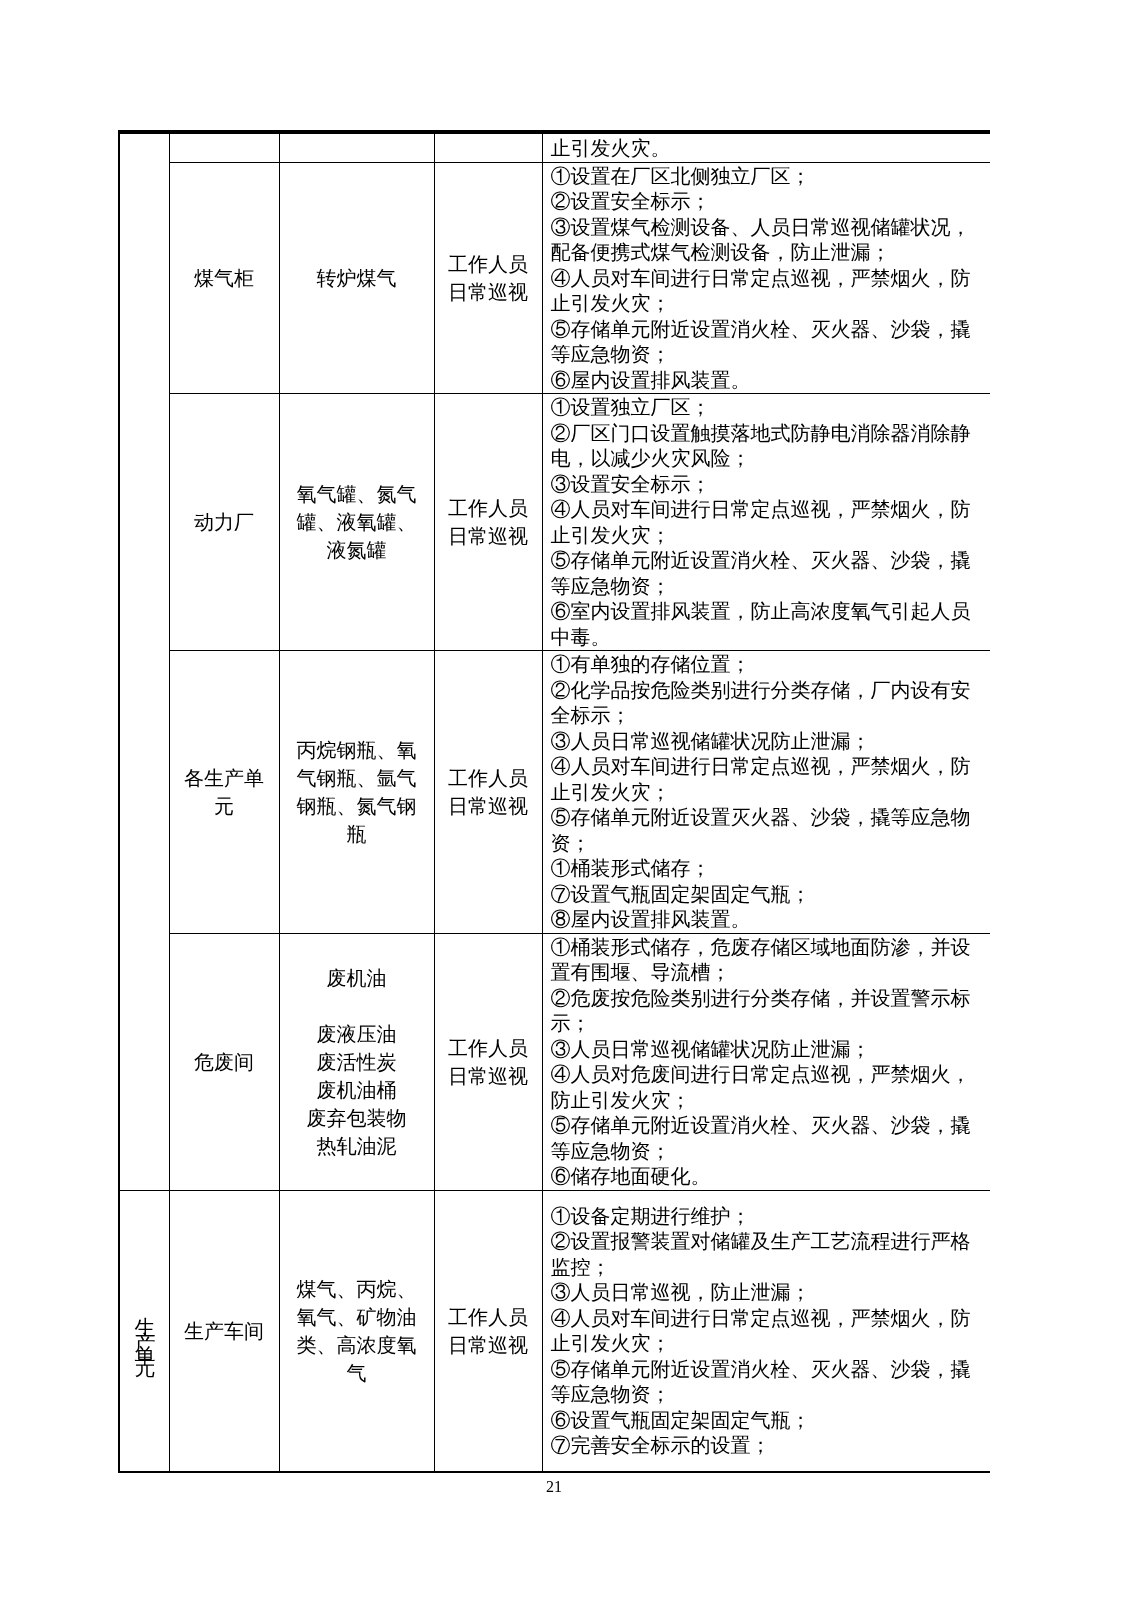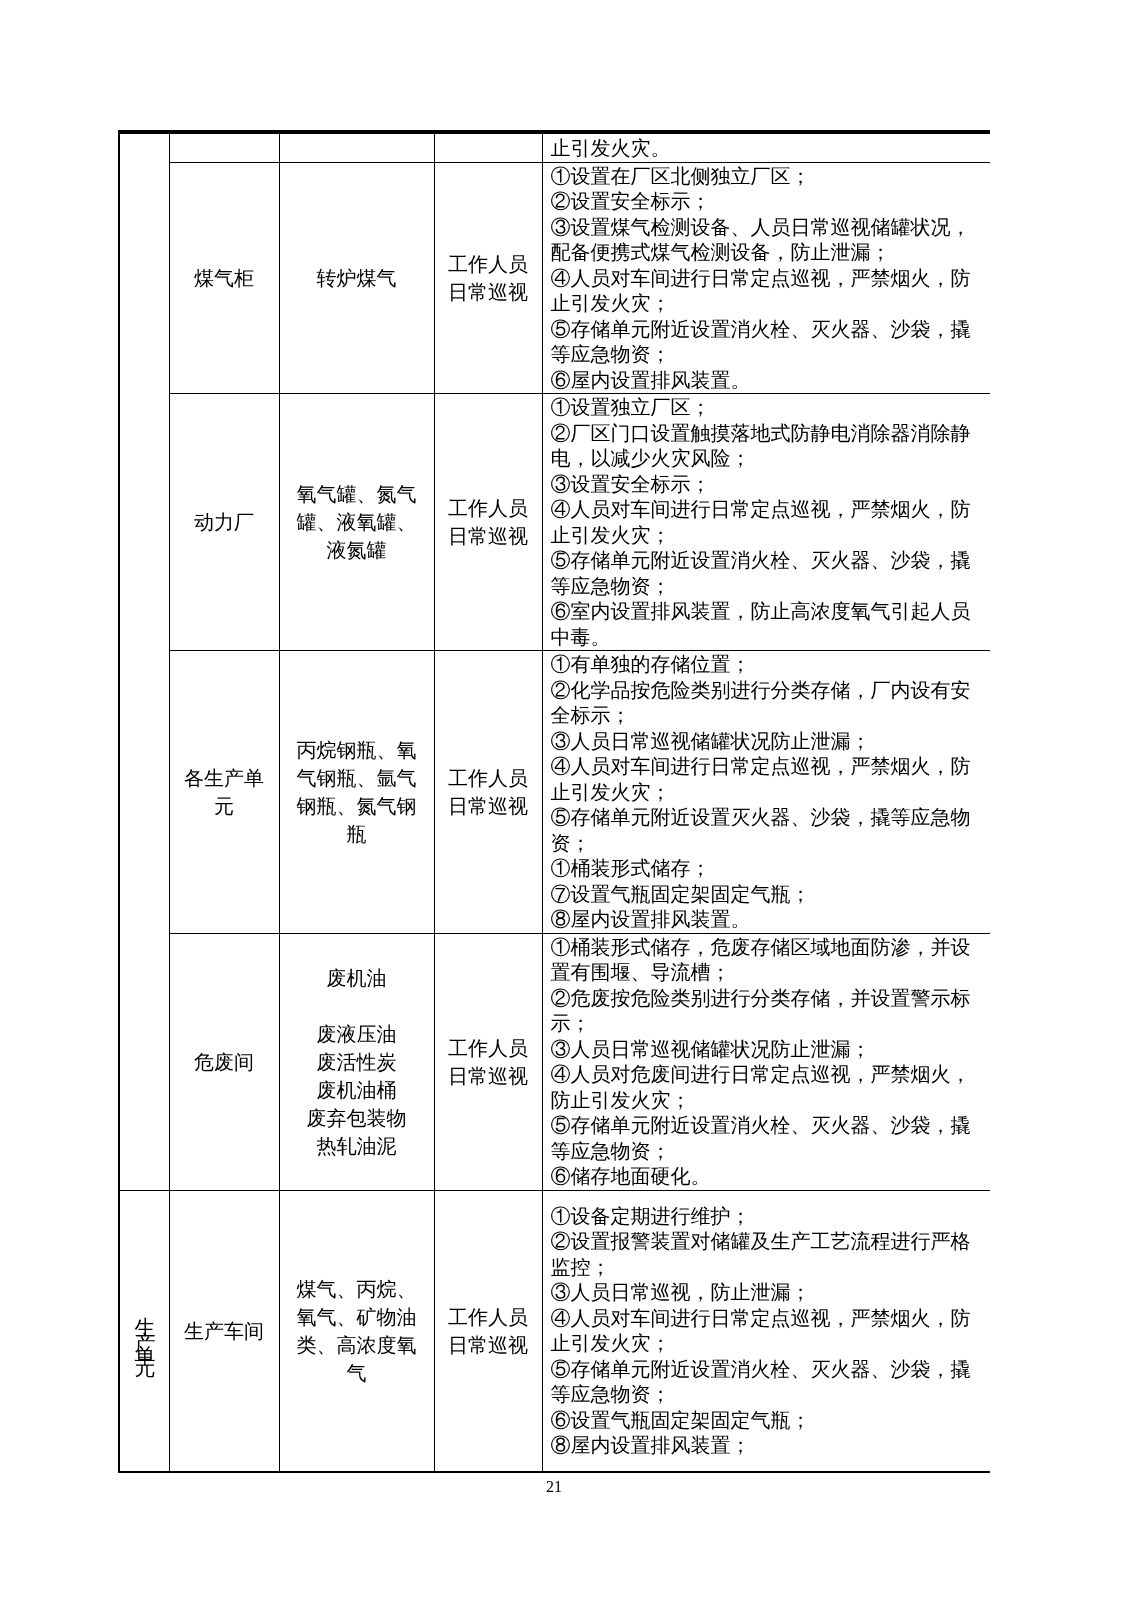"⑧屋内设置排风装置；" div.line { text: ⑧屋内设置排风装 -> ⑦完善安全标示的设 }
